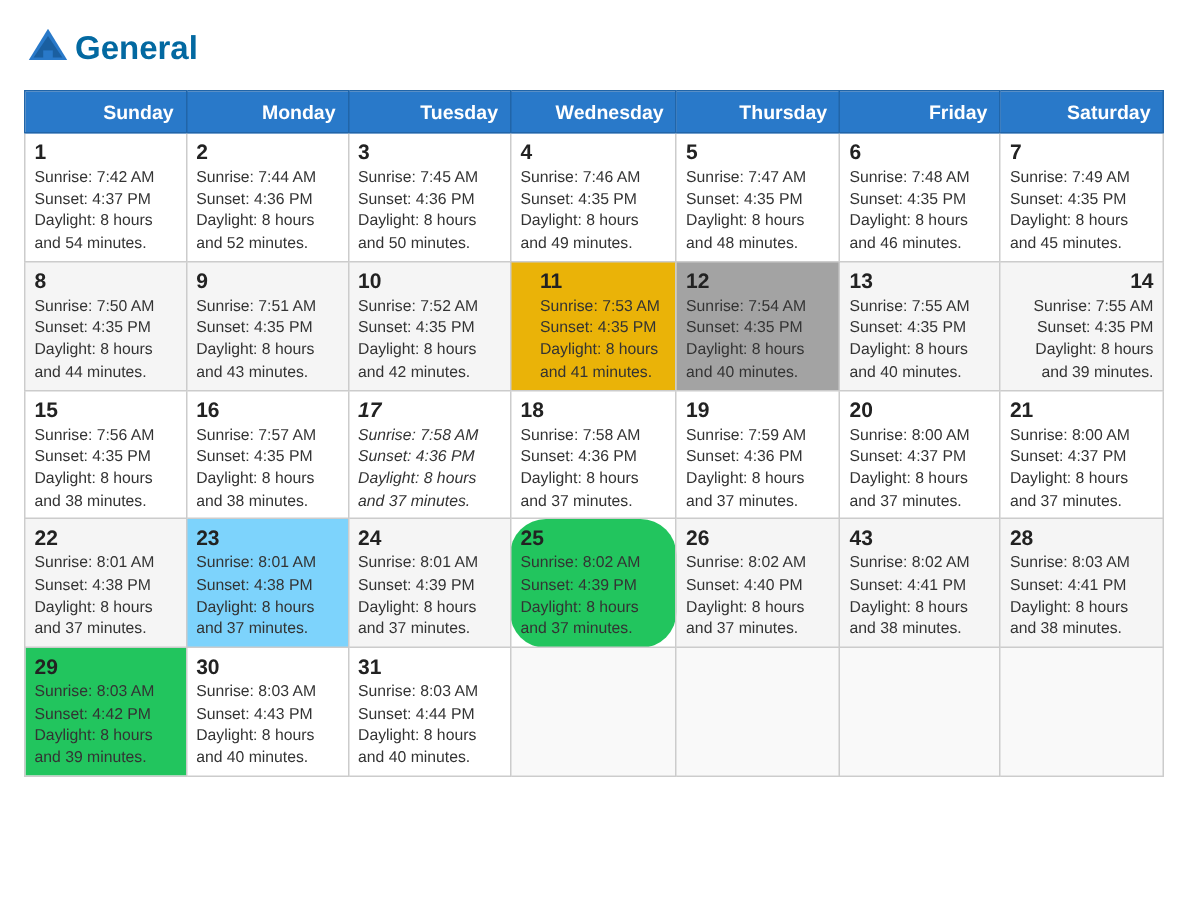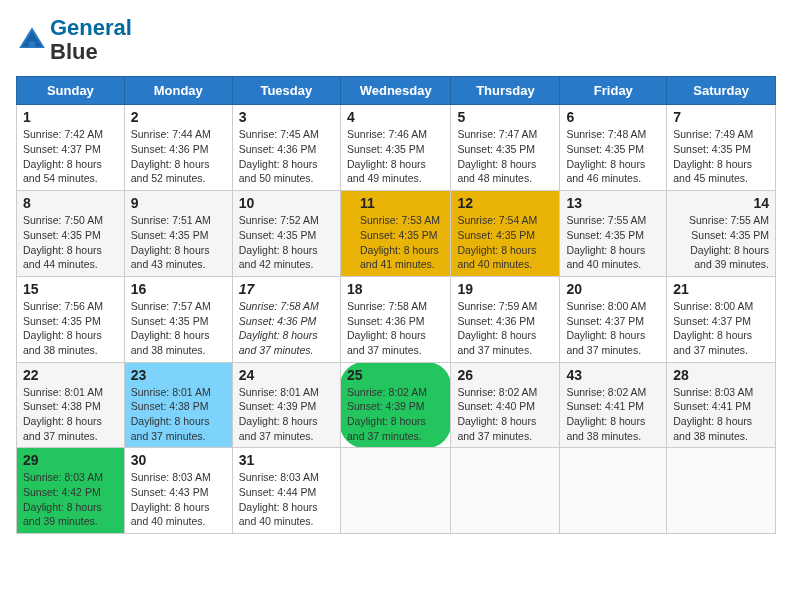"Blue" div { html: <div>Blue</div> -> none }
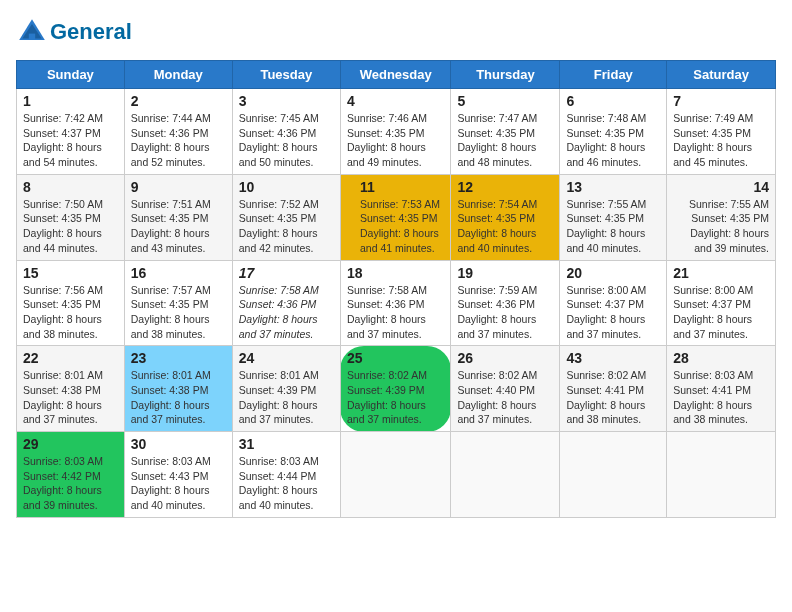"Sunday" .calendar th { text-align: center -> right }
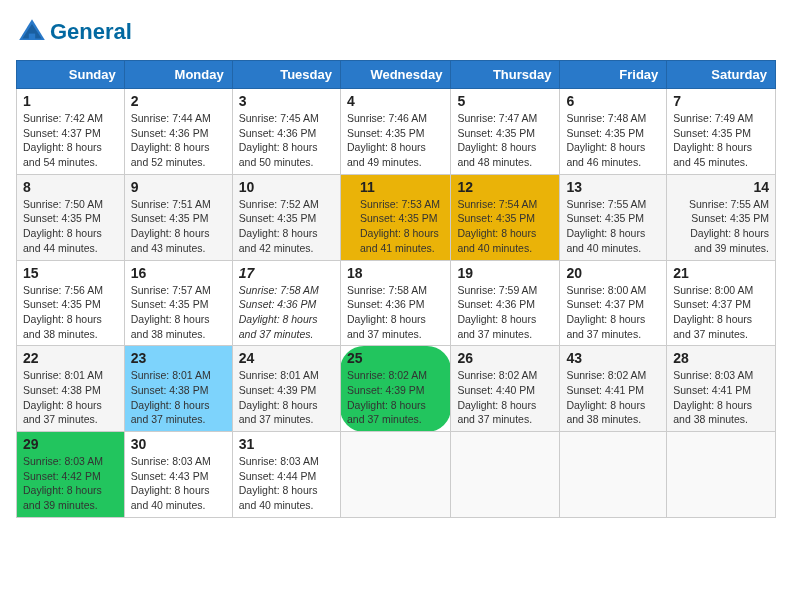"12" td { background: #eab308 -> #a3a3a3 }
